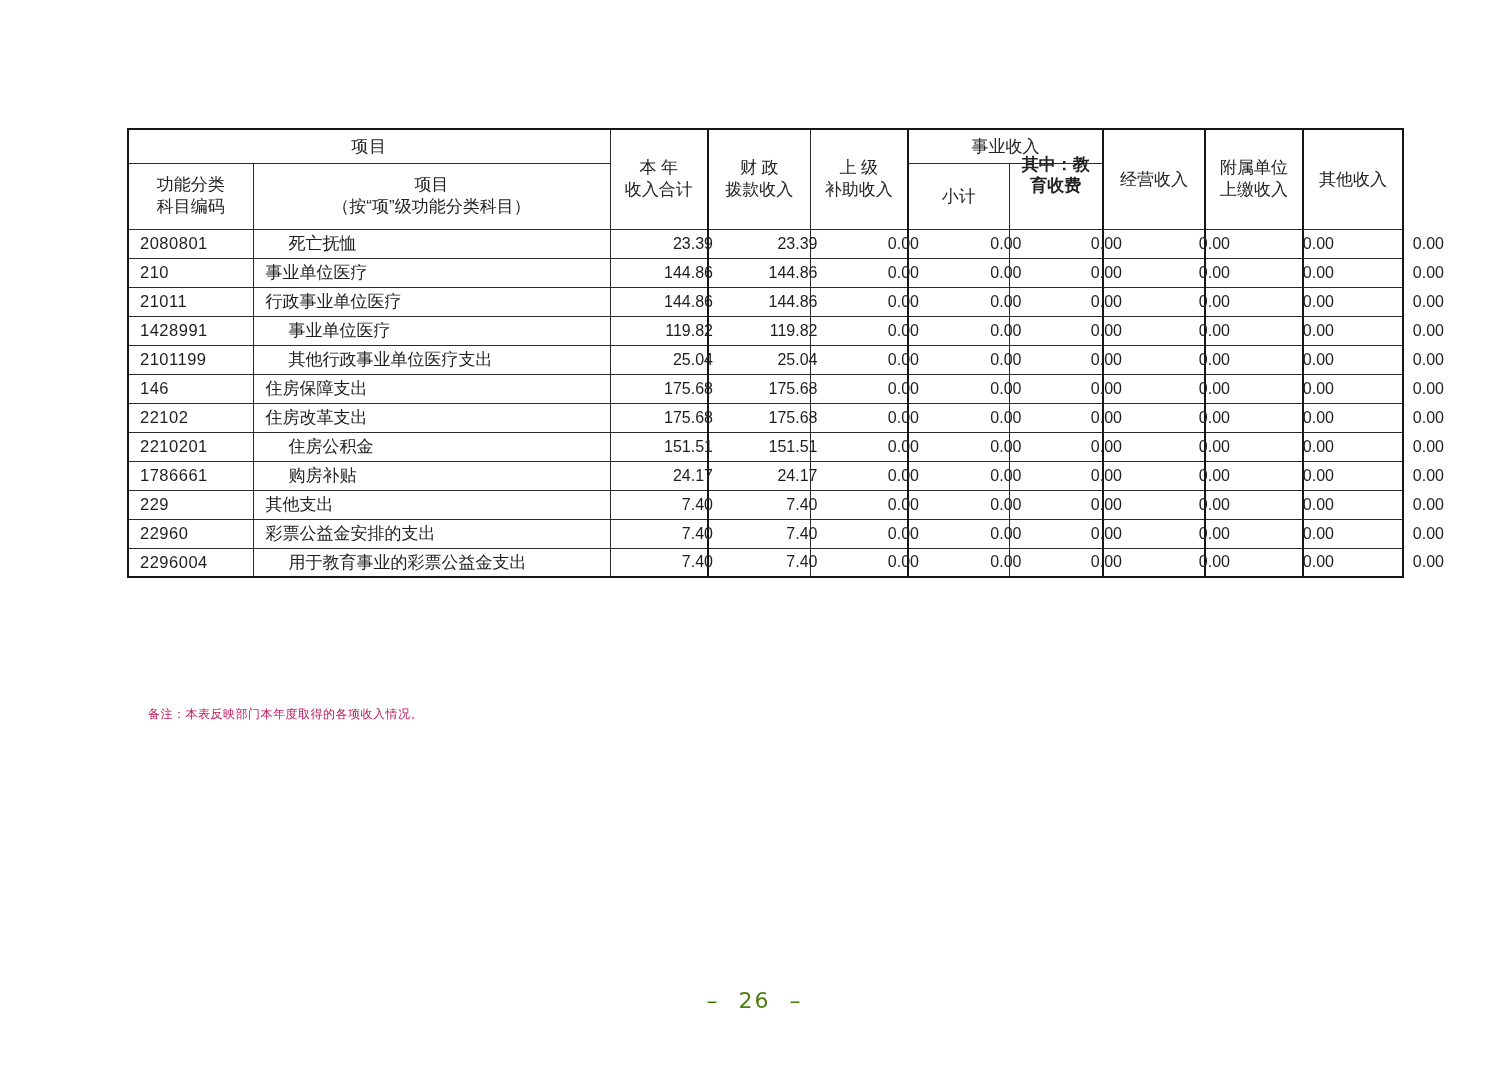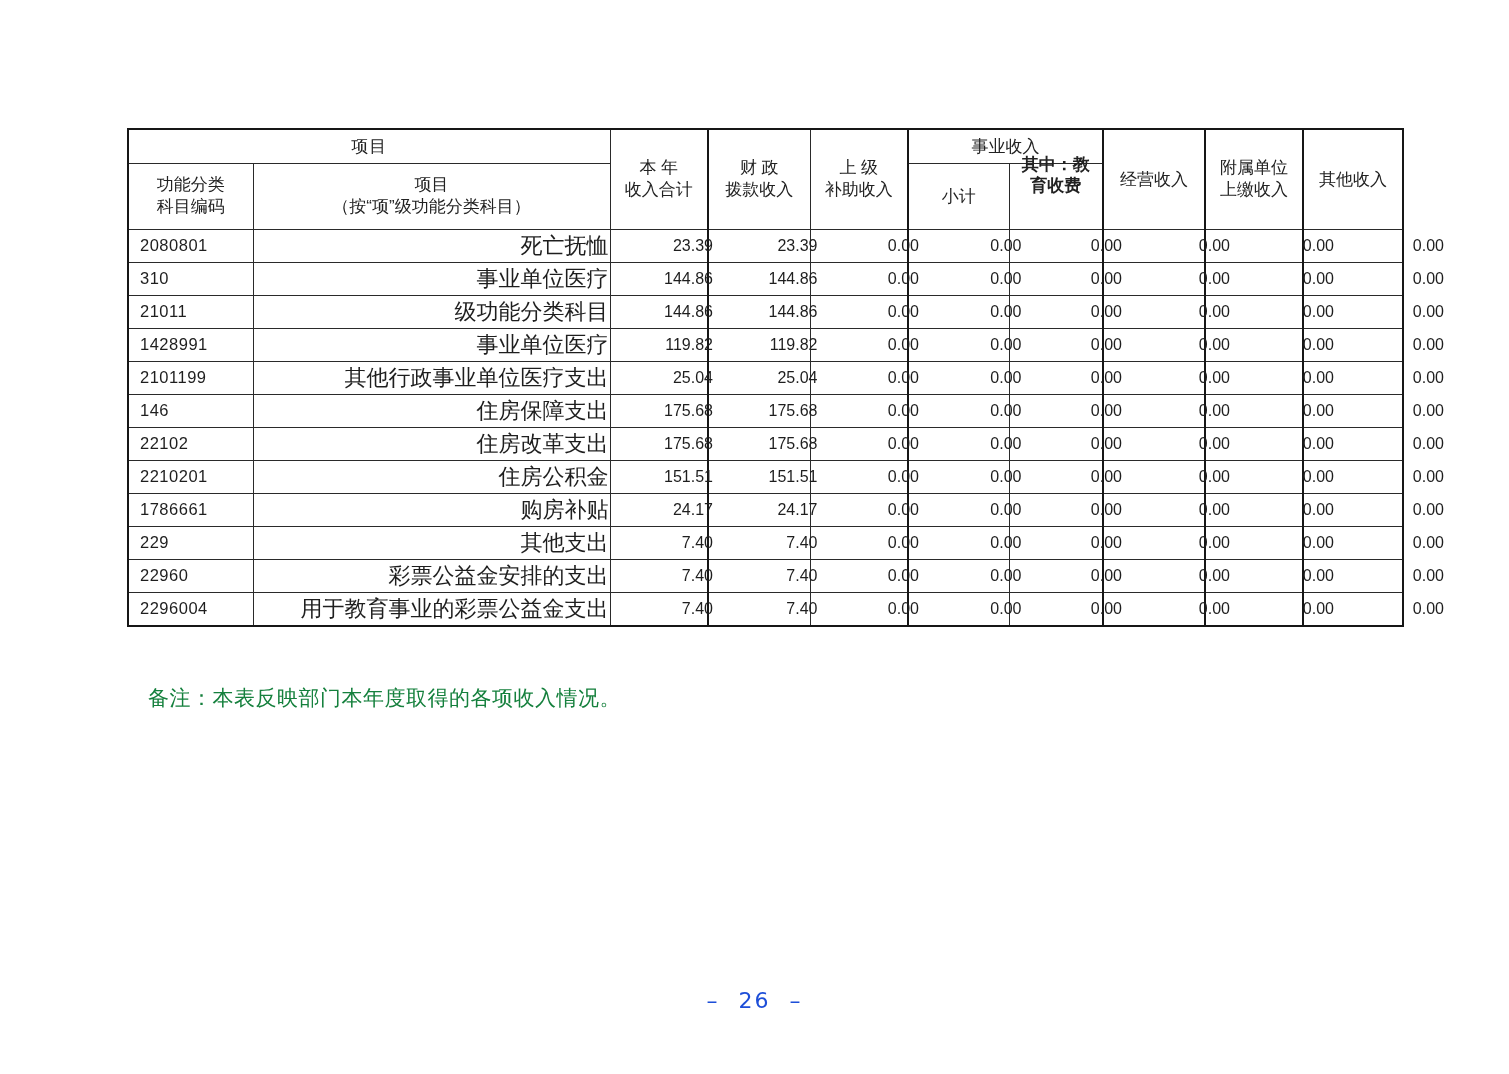"死亡抚恤" td.item { font-size: 22px -> 17px; text-align: right -> left }
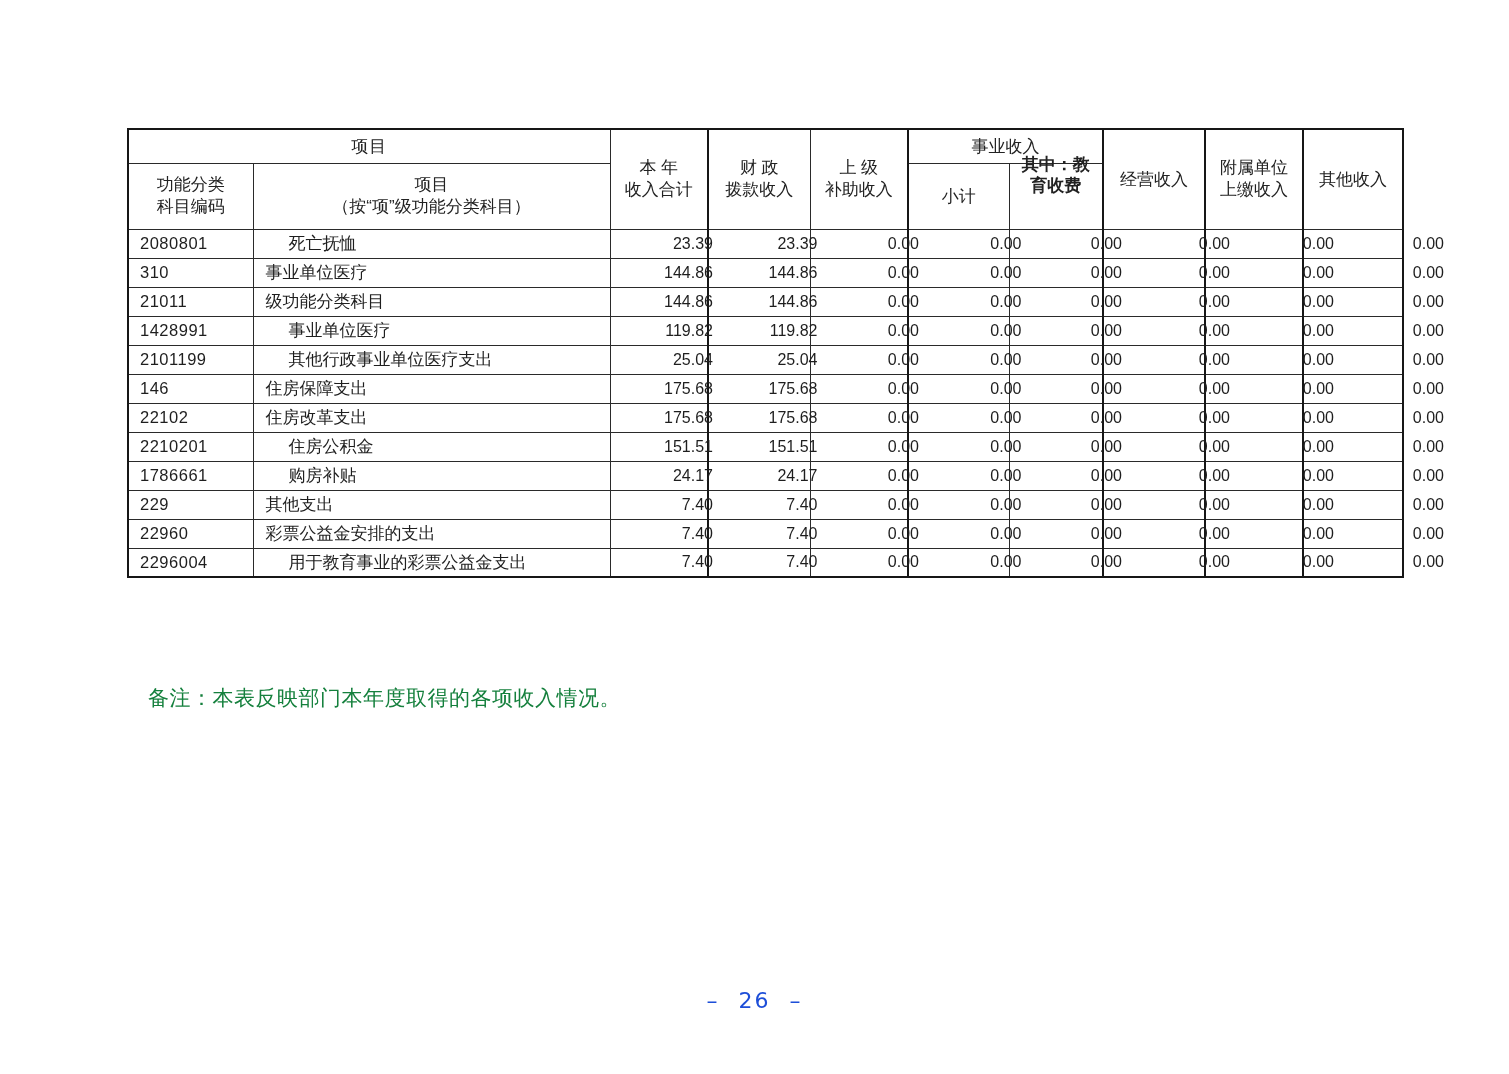"310" td.code { text: 310 -> 210 }
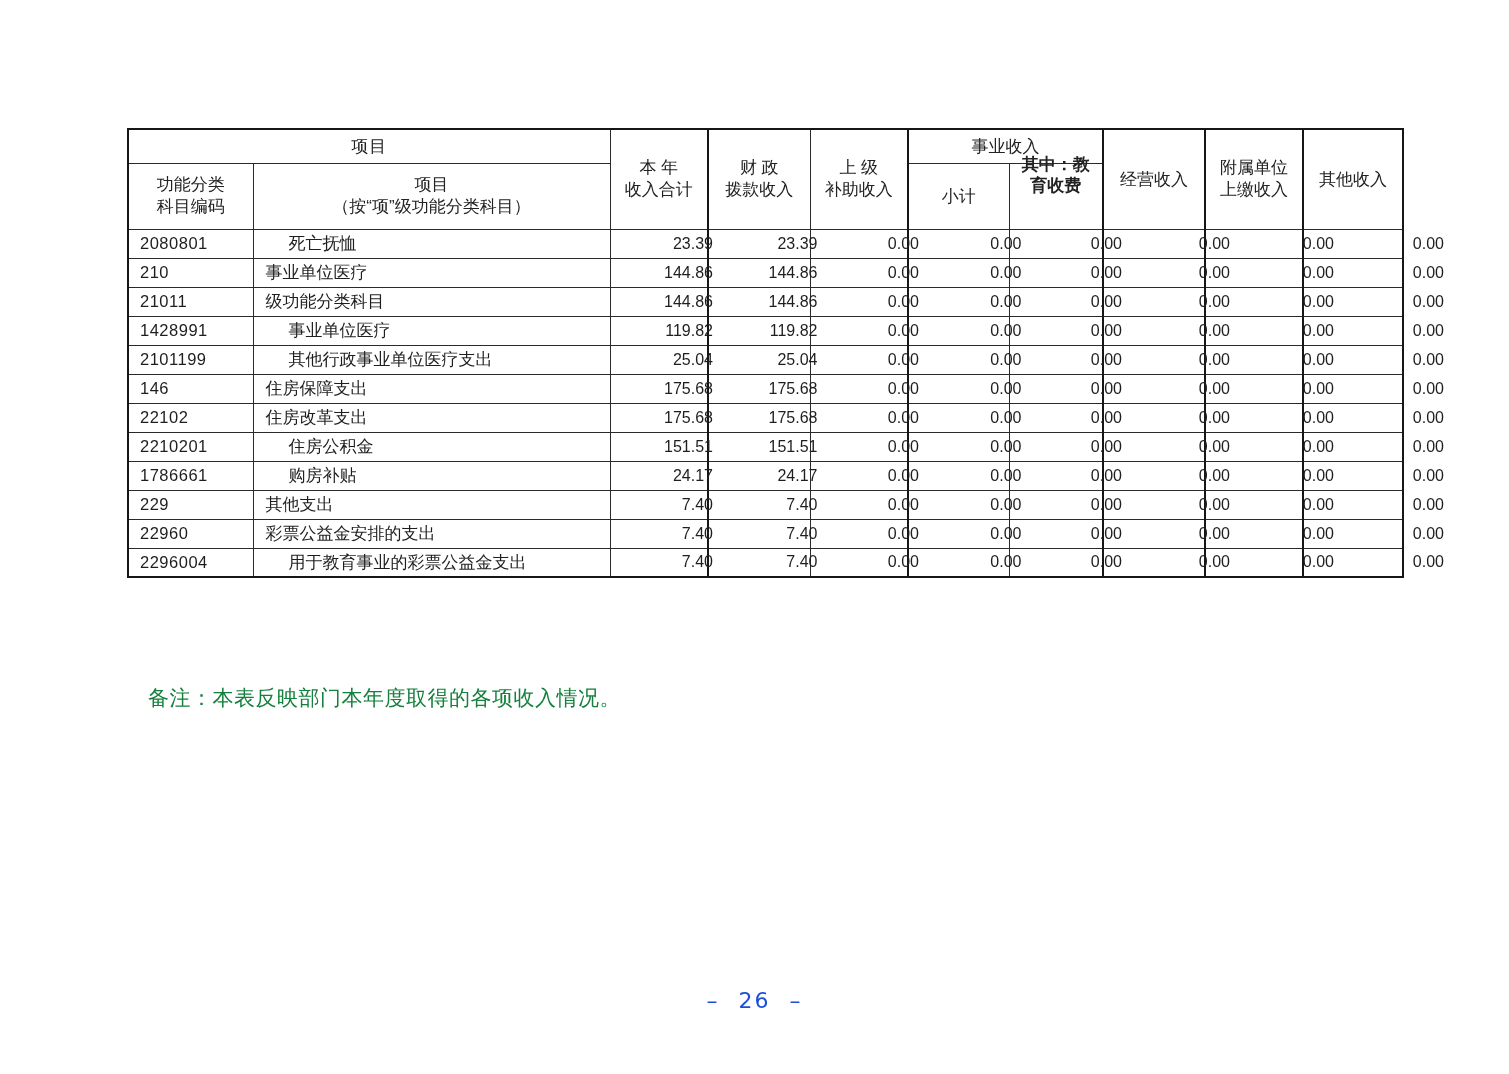"级功能分类科目" td.item { text: 级功能分类科目 -> 行政事业单位医疗 }
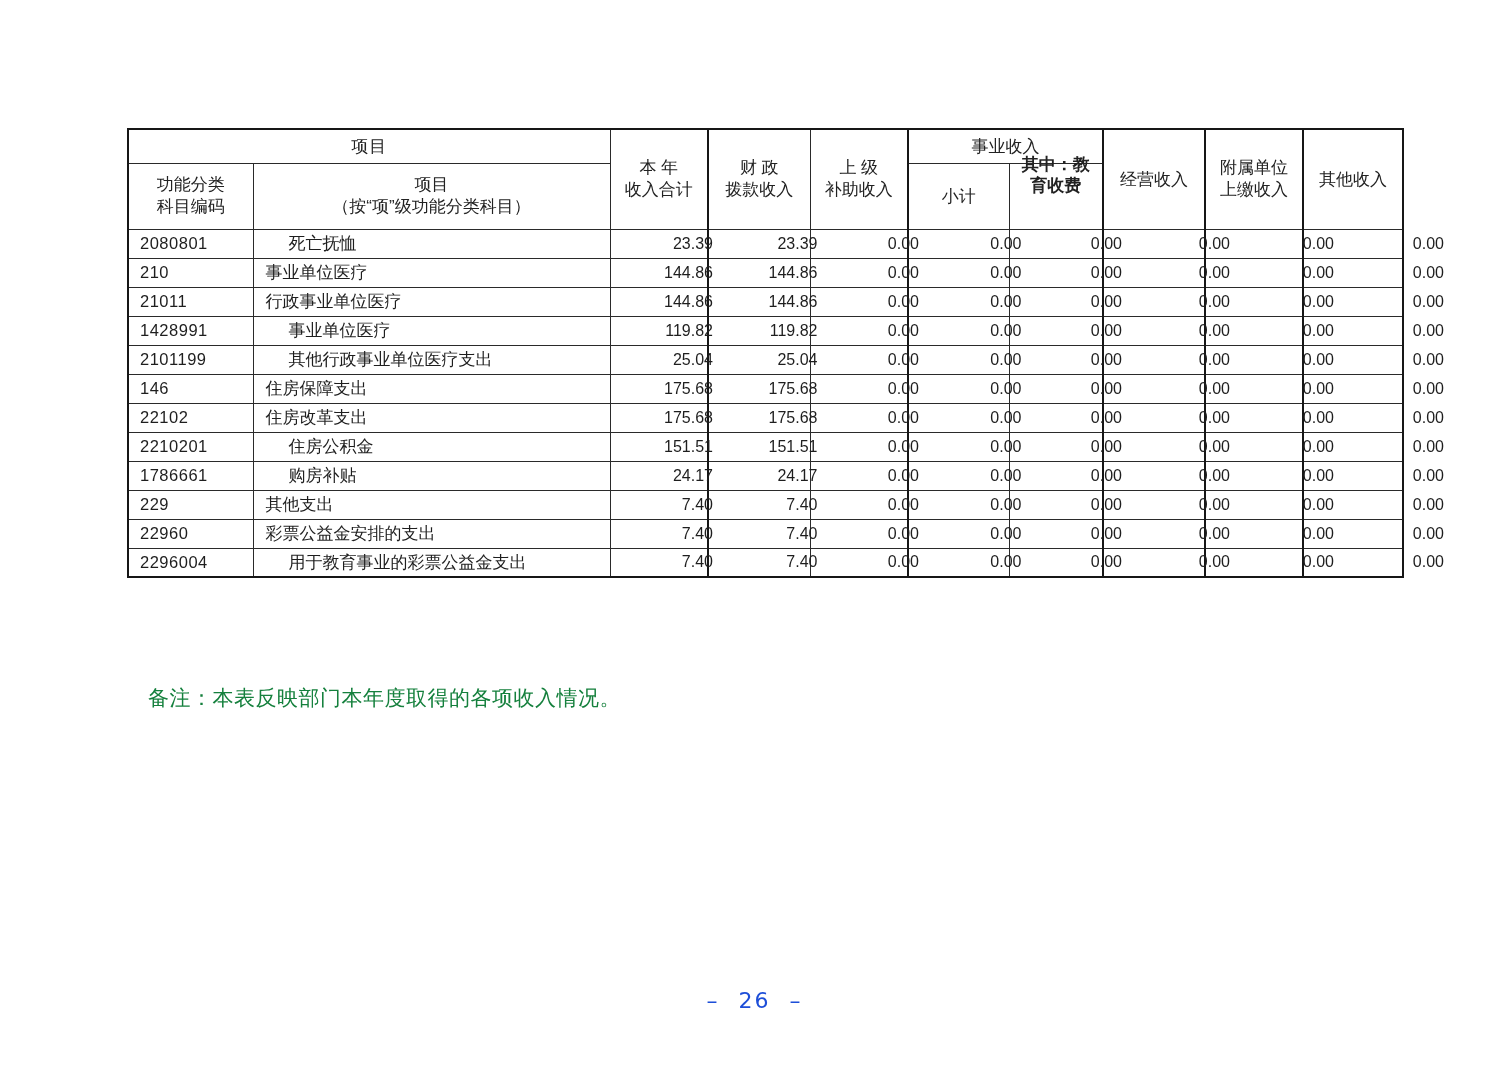"备注：本表反映部门本年度取得的各项收入情况。" .note { color: #15803d -> #be185d; font-size: 21px -> 12px; top: 684px -> 706px }
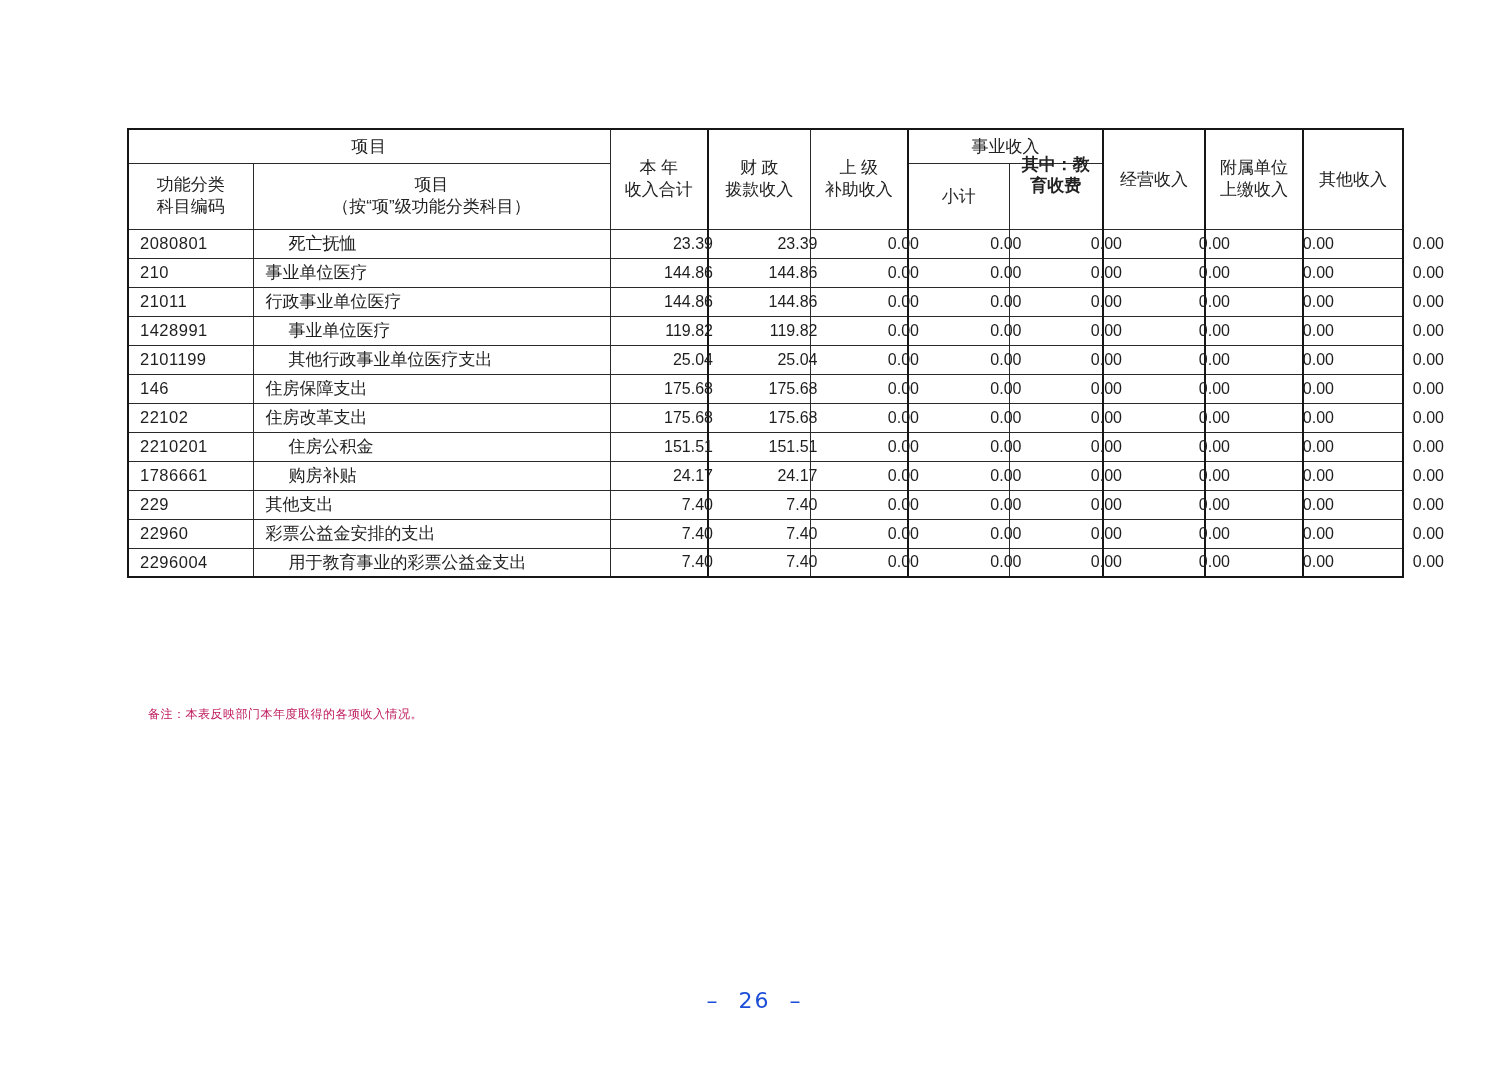"– 26 –" .pageno { color: #1d4ed8 -> #4d7c0f }
